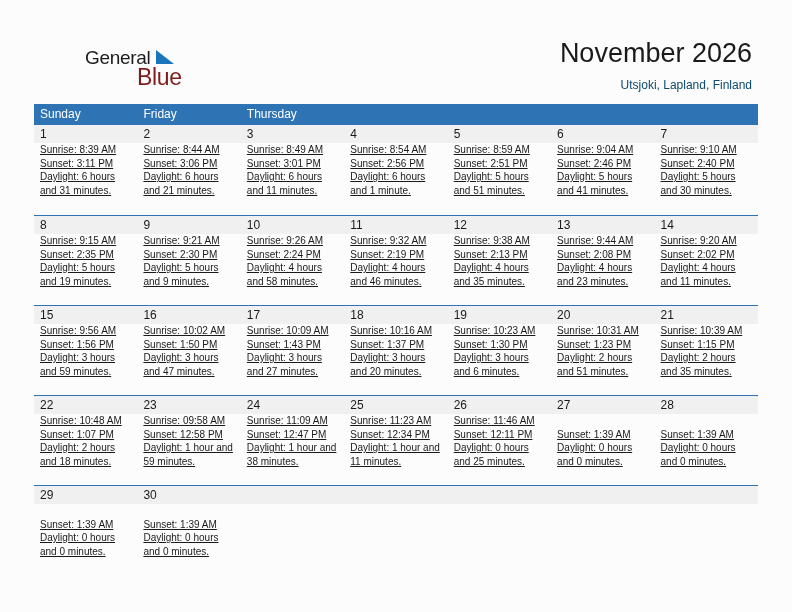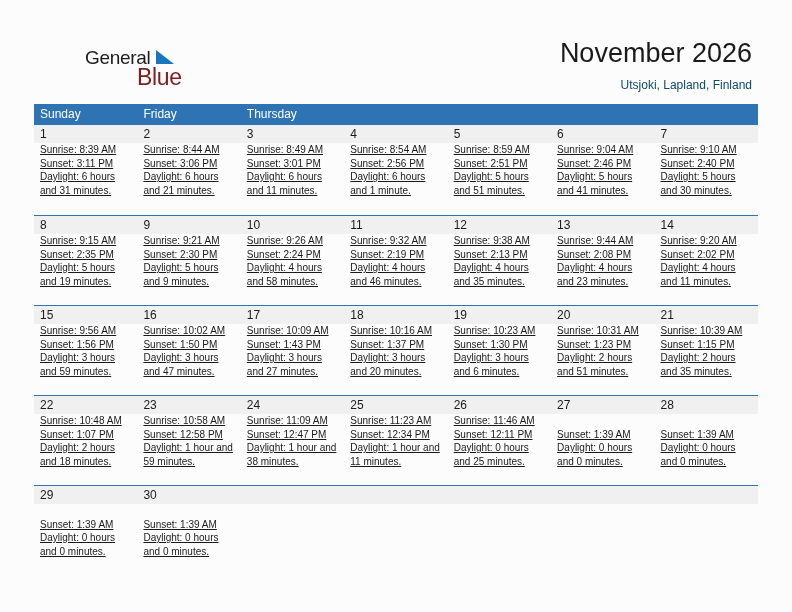"Sunrise: 10:58 AM" div.blank { text: 10:58 -> 09:58 }
